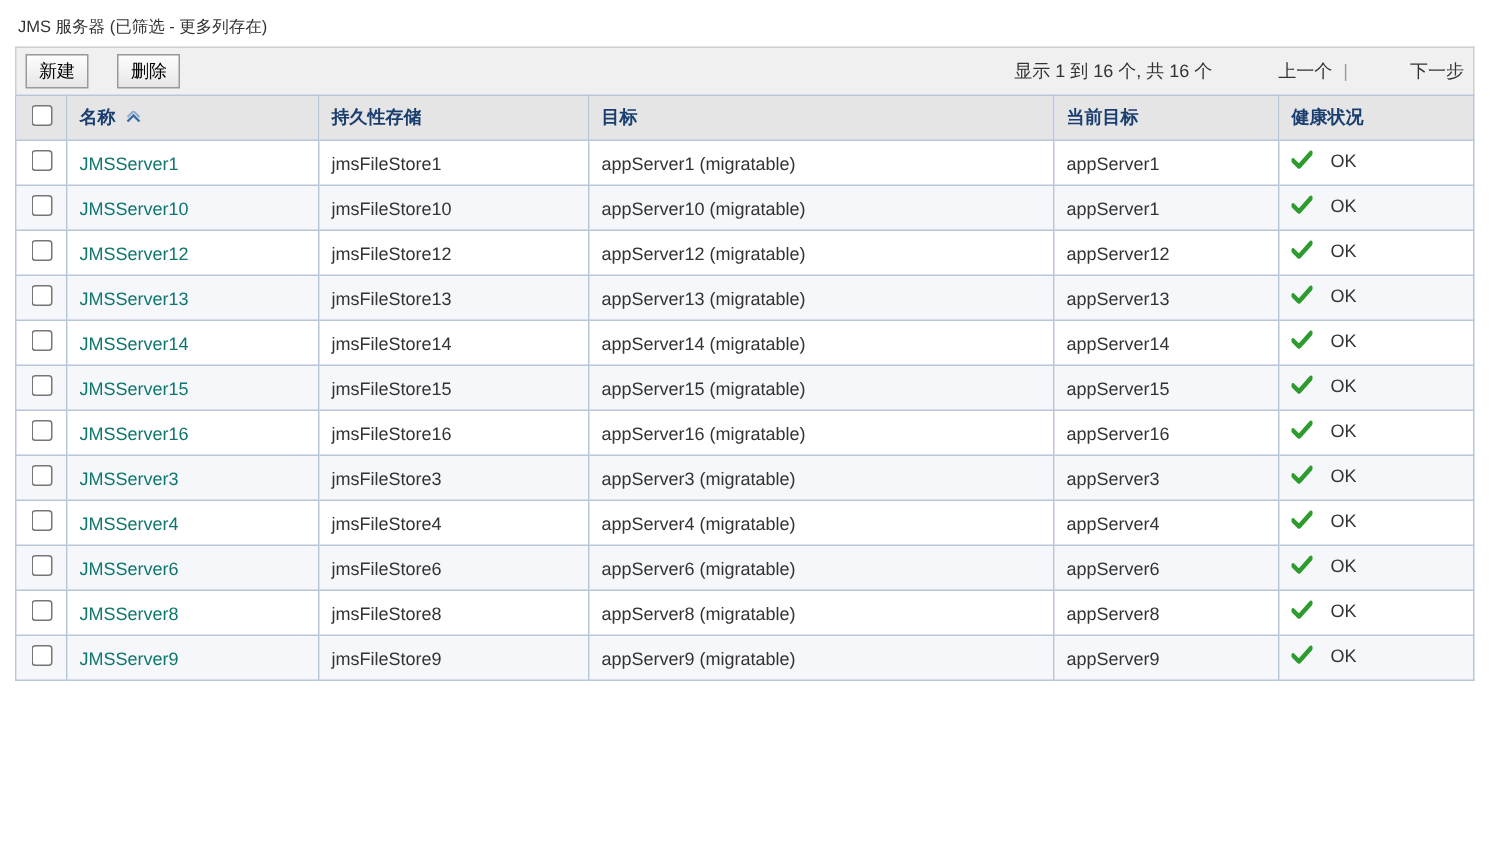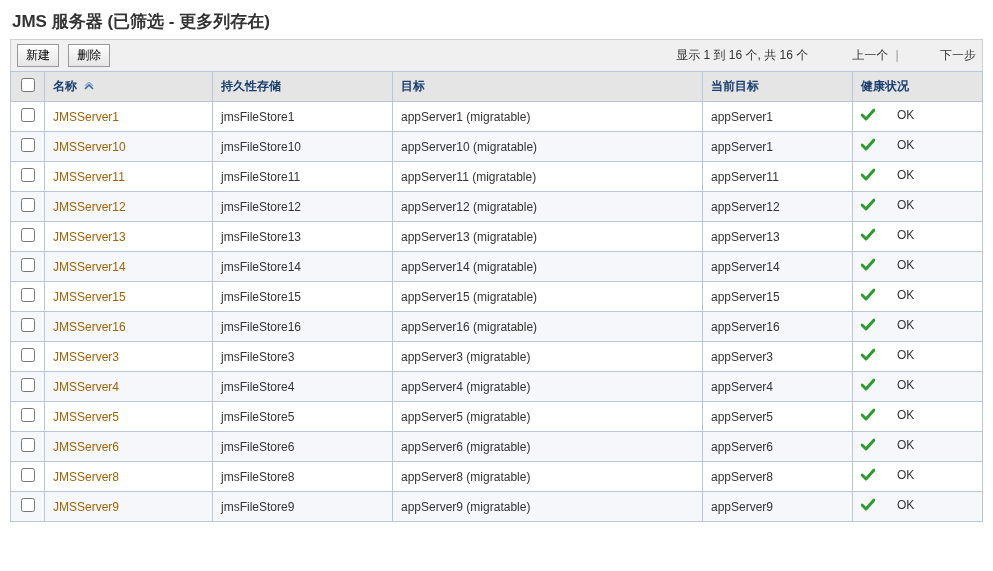"JMS 服务器 (已筛选 - 更多列存在)" .page-title { font-size: 17px -> 11px; font-weight: bold -> normal }
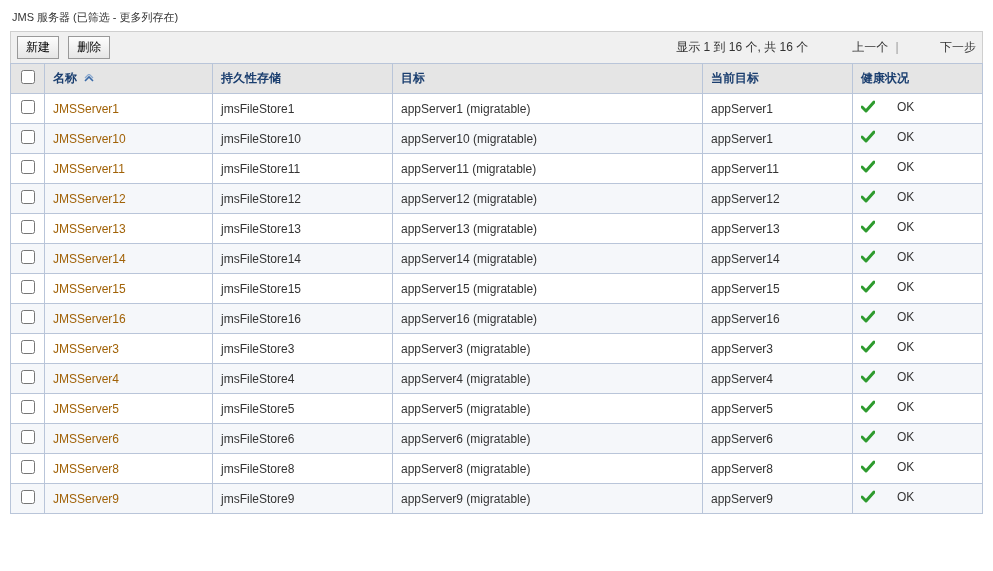"删除" .toolbar-left button + button { margin-left: 6px -> 16px }
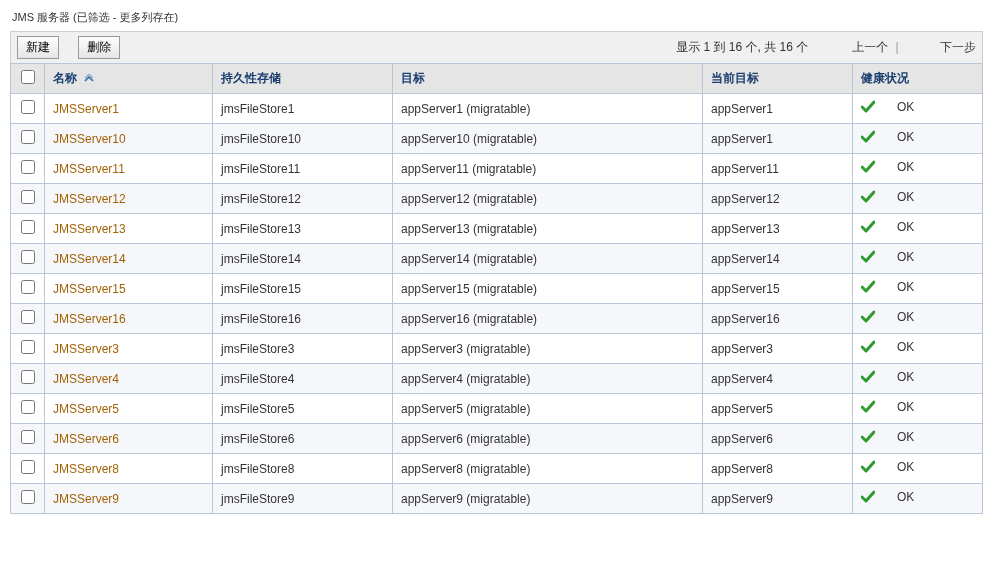"JMSServer1" a.rowlink { color: #a16207 -> #0f766e }
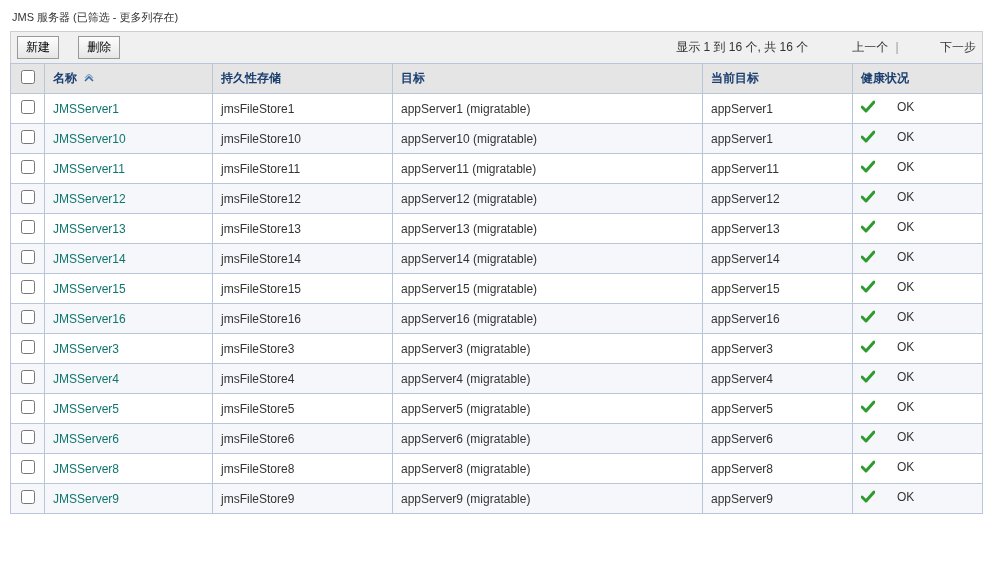"OK" .health { gap: 22px -> 12px }
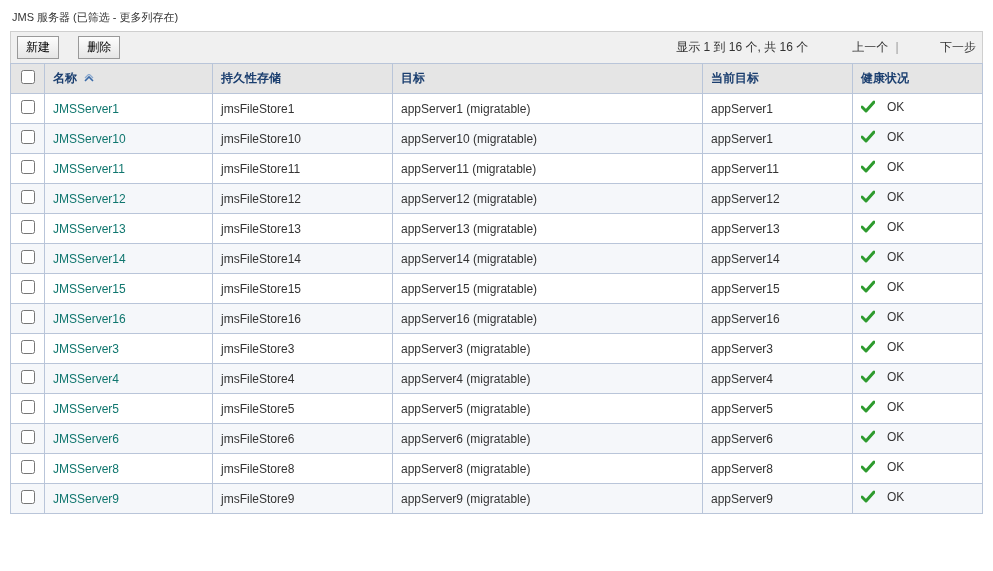"JMSServer11" tr { html: <tr> <td> <input> </td> <td> <a>JMSServer11</a> </td> <td>jmsFileStore11</td> <td>appServer11 (migratable)</td> <td>appServer11</td> <td> <span> <span> <svg> <path></path> </svg> </span> <span>OK</span> </span> </td> </tr> -> none }
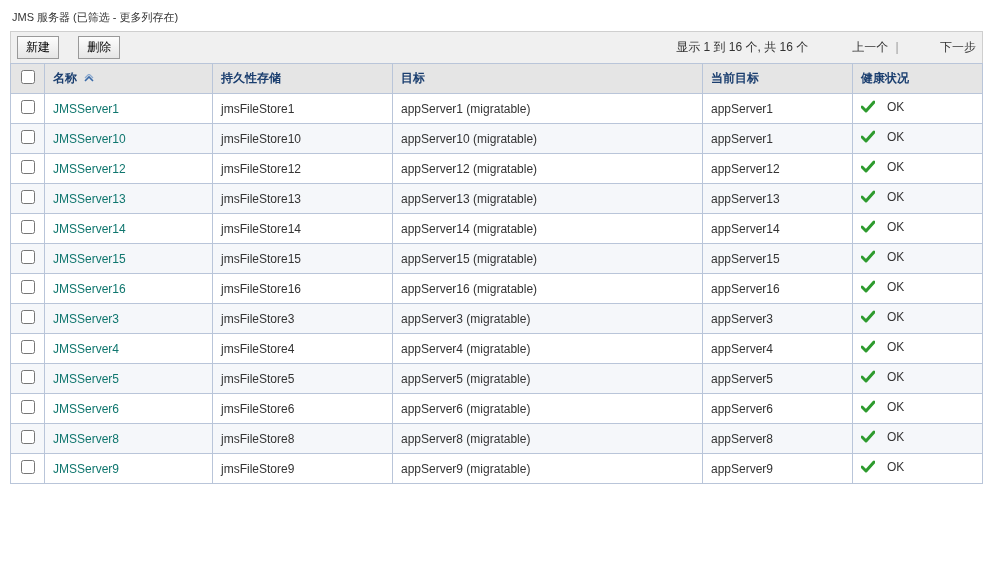"JMSServer5" tr { html: <tr> <td> <input> </td> <td> <a>JMSServer5</a> </td> <td>jmsFileStore5</td> <td>appServer5 (migratable)</td> <td>appServer5</td> <td> <span> <span> <svg> <path></path> </svg> </span> <span>OK</span> </span> </td> </tr> -> none }
